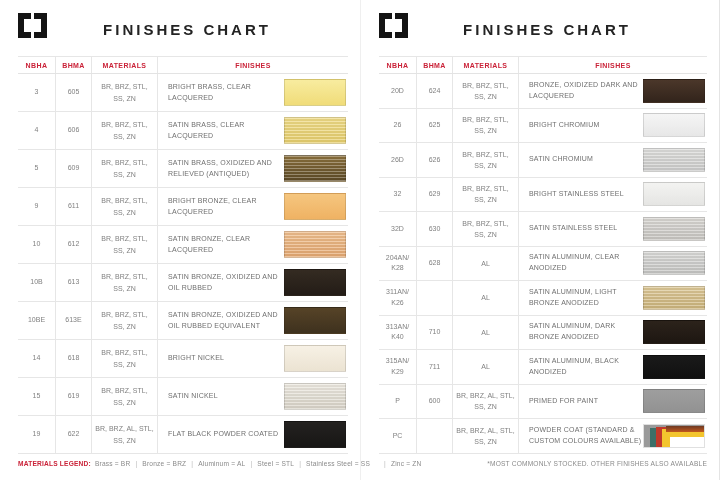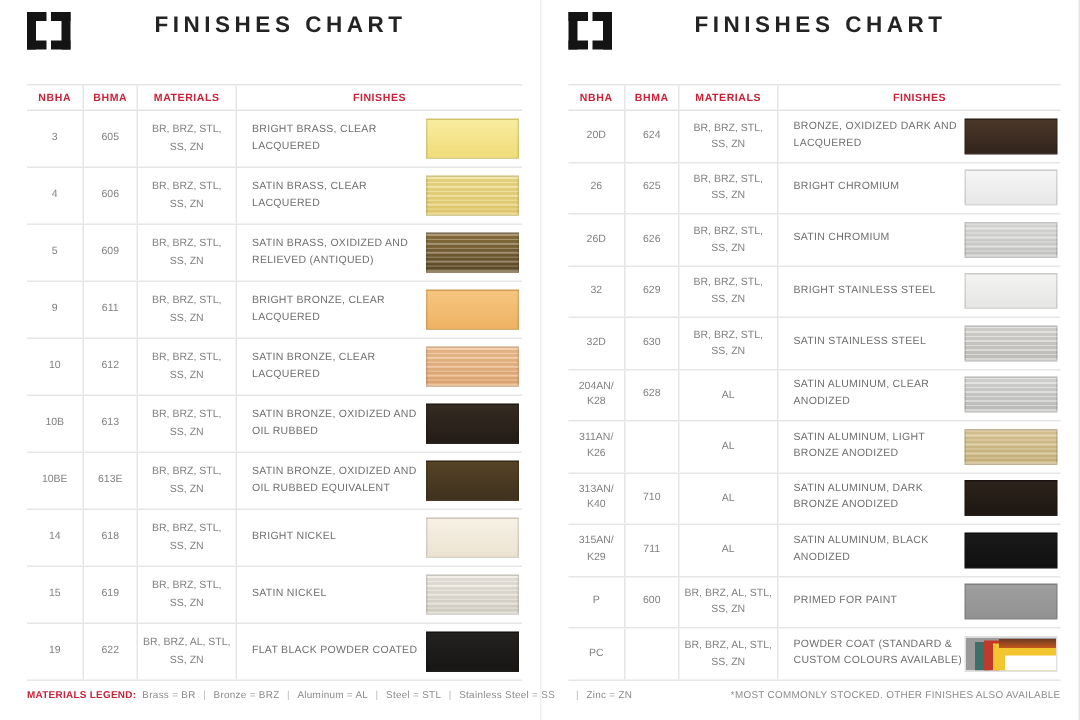"FINISHES CHART" .page-header { align-items: flex-start -> flex-end }
